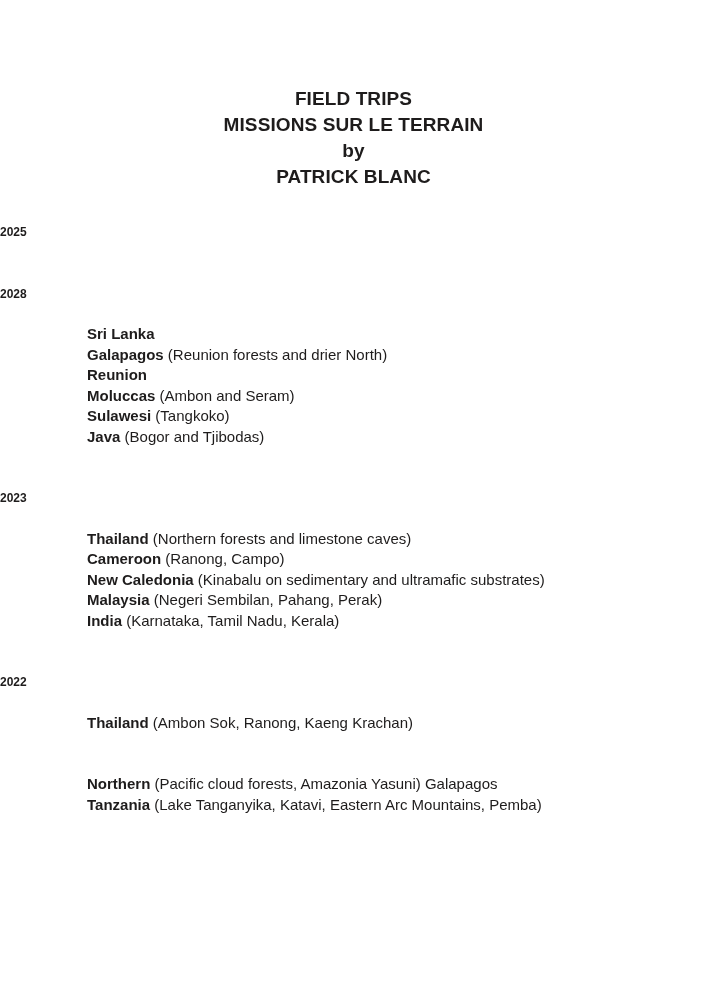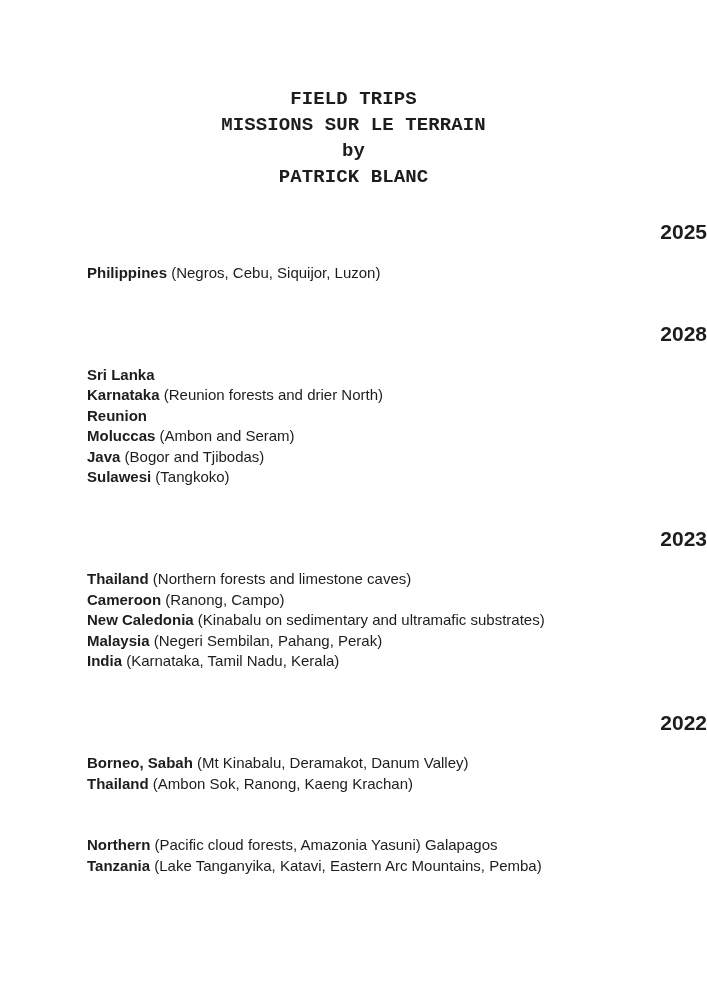"FIELD TRIPS" .title-block { font-family: Liberation Mono, monospace -> none }
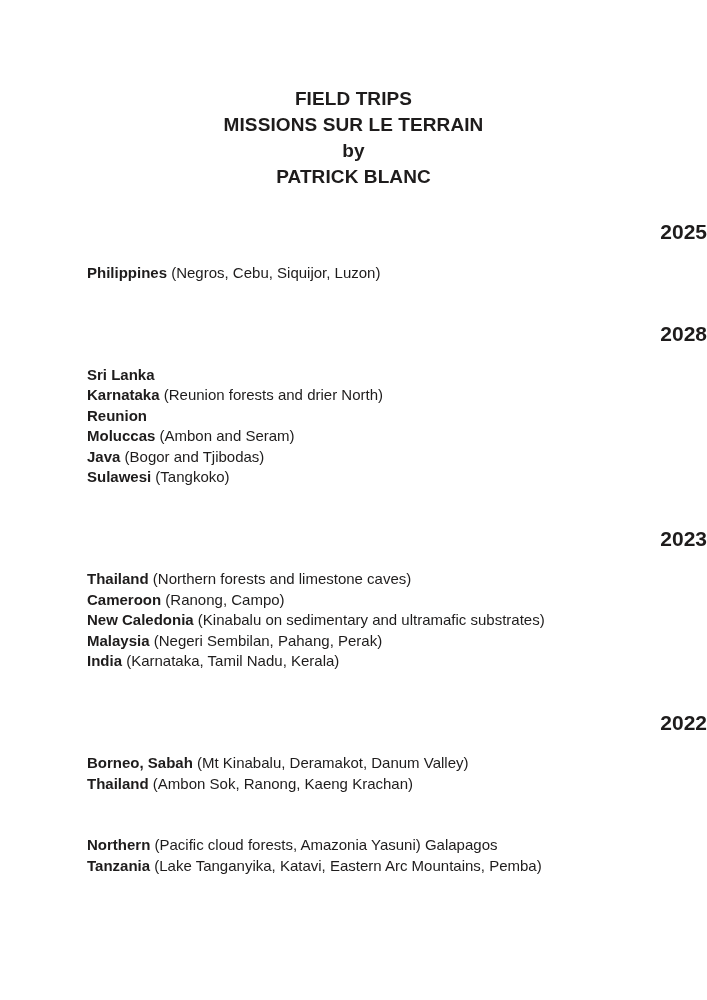"2025" .section-year { font-size: 21px -> 12px; text-align: right -> left }
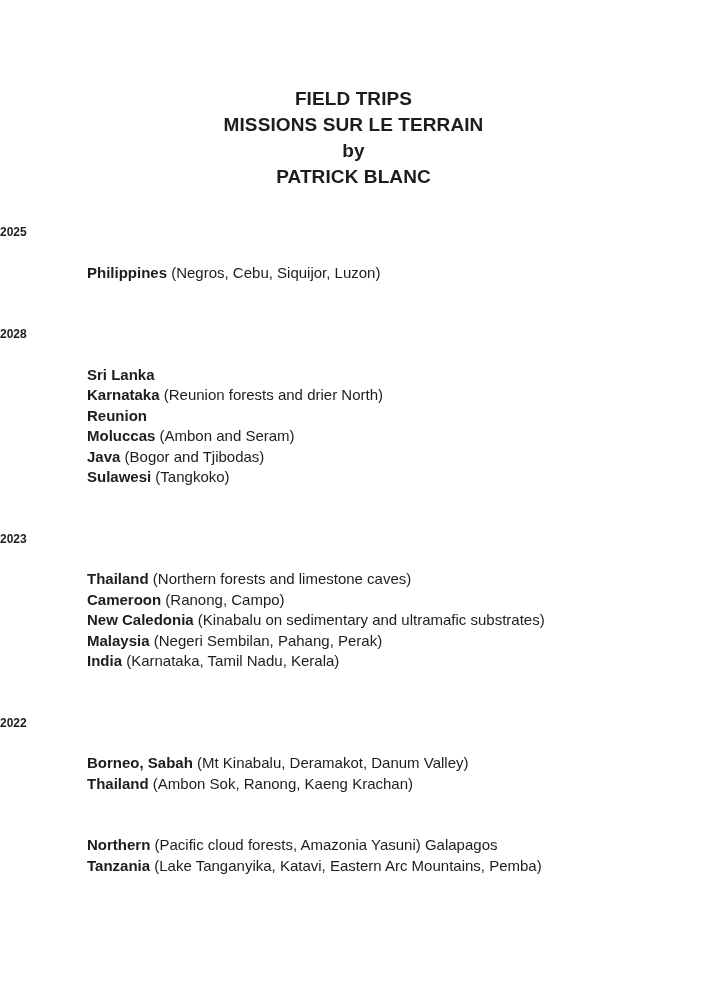"Philippines (Negros, Cebu, Siquijor," div.entries { html: <div> <div><span>Philippines</span><span> (Negros, Cebu, Siquijor, Luzon)</span></div> </div> -> none }
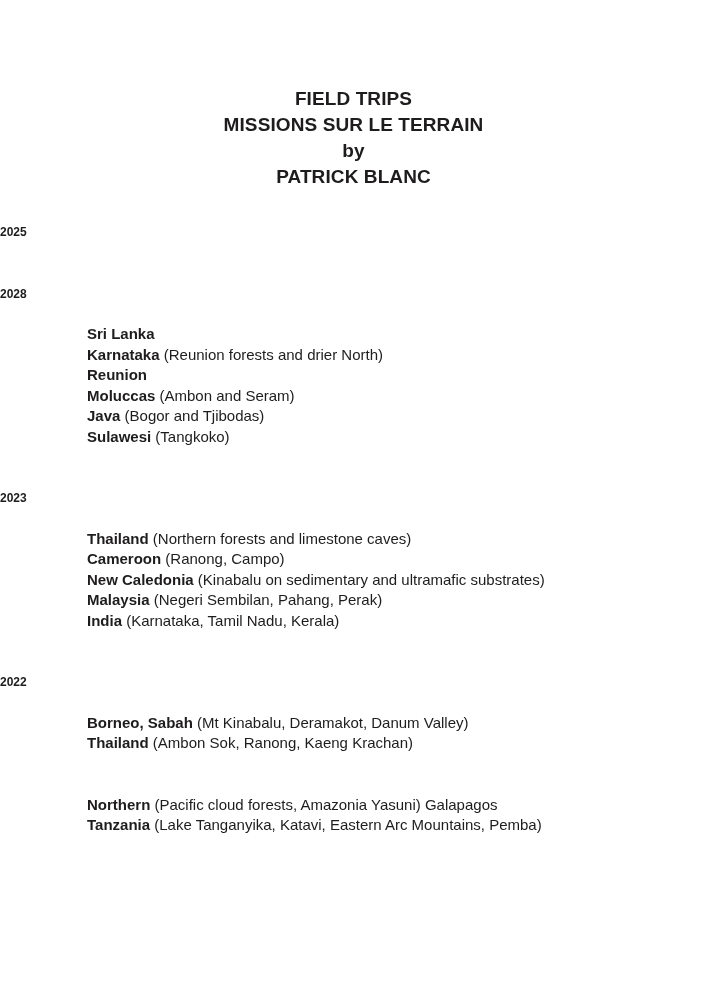"Karnataka" span.entry-place { text: Karnataka -> Galapagos }
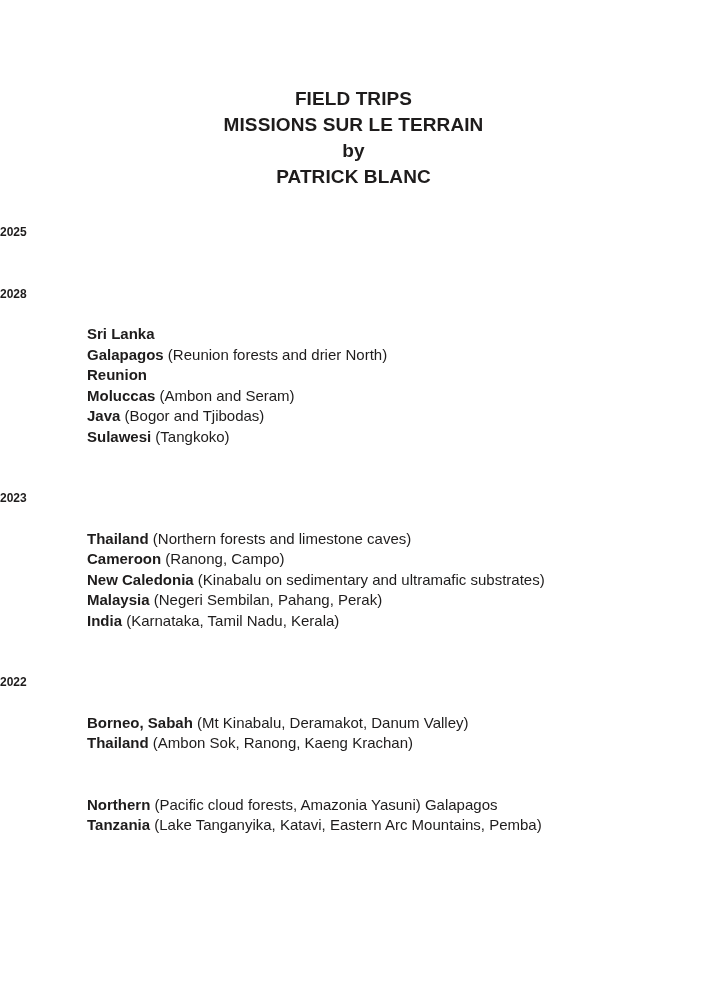"Java (Bogor and Tjibodas)" div.entry { order: before "Sulawesi (Tangkoko)" -> after "Sulawesi (Tangkoko)" }
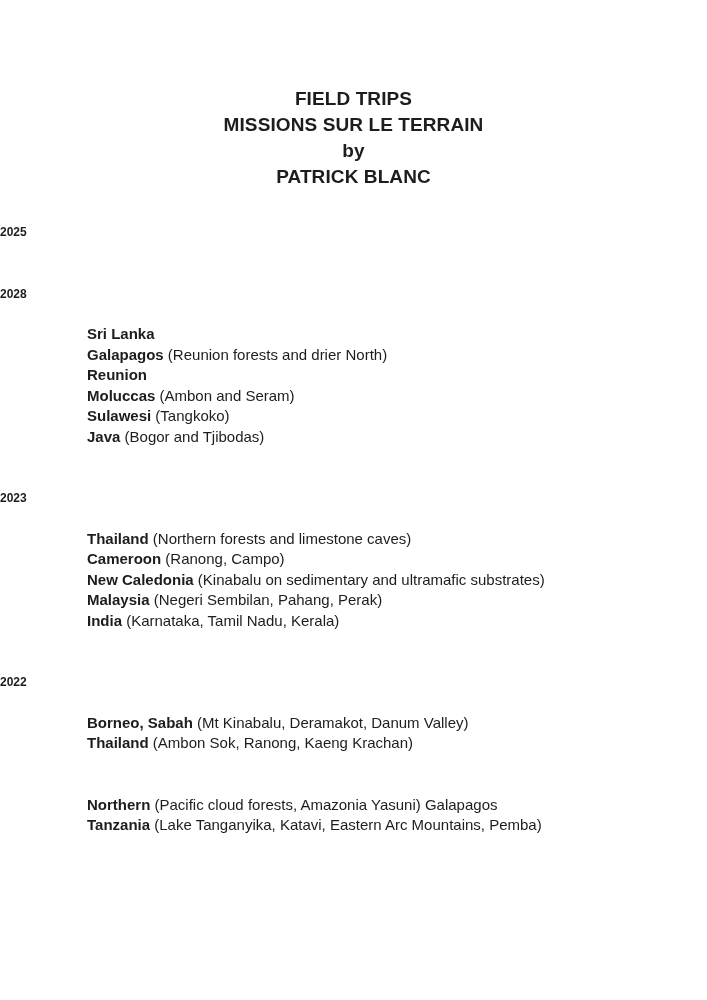"Borneo, Sabah (Mt Kinabalu, Deramakot," div.entry { html: <div><span>Borneo, Sabah</span><span> (Mt Kinabalu, Deramakot, Danum Valley)</span></div> -> none }
